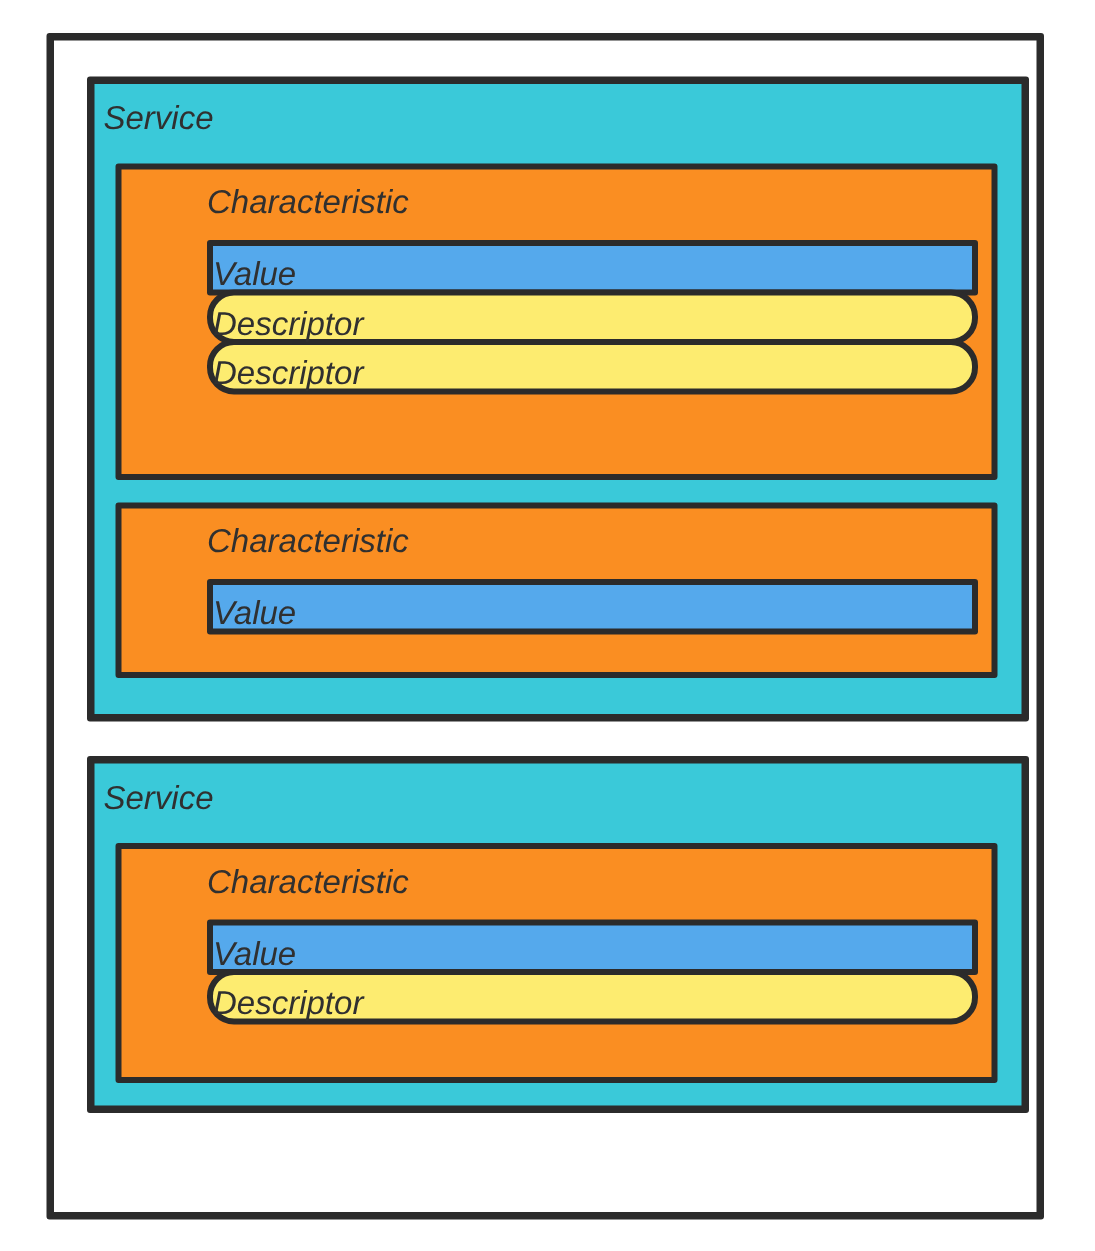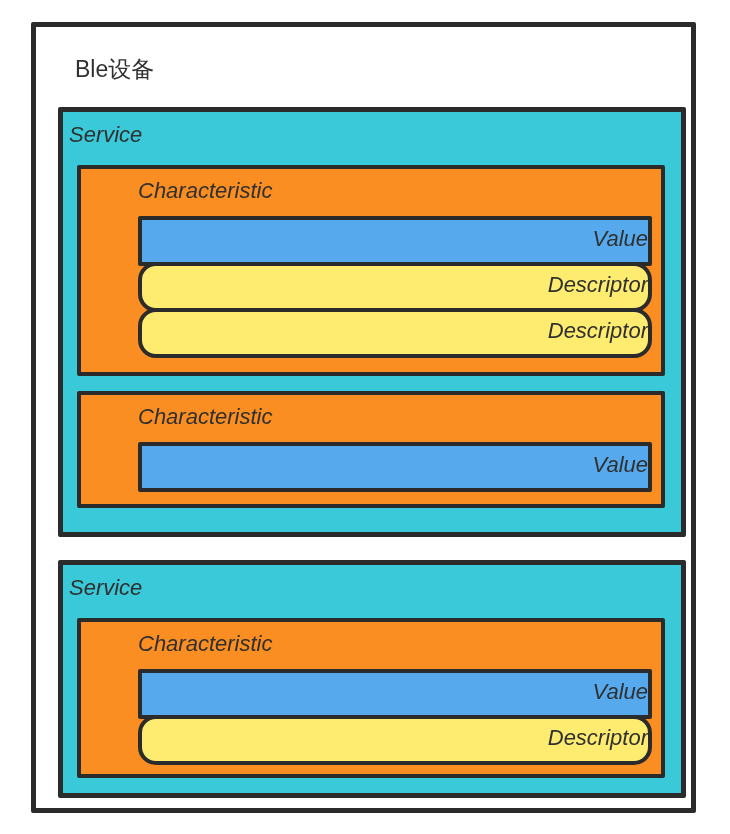"Ble设备" div.ble-title { html: <div>Ble设备</div> -> none }
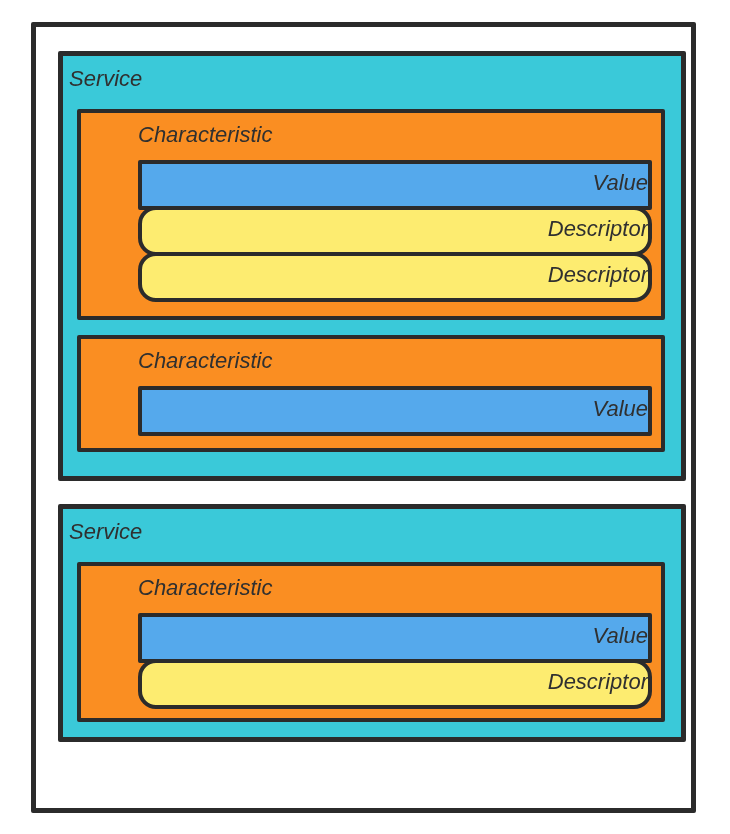"Value" .row { height: 50px -> 37px; text-align: right -> left }
